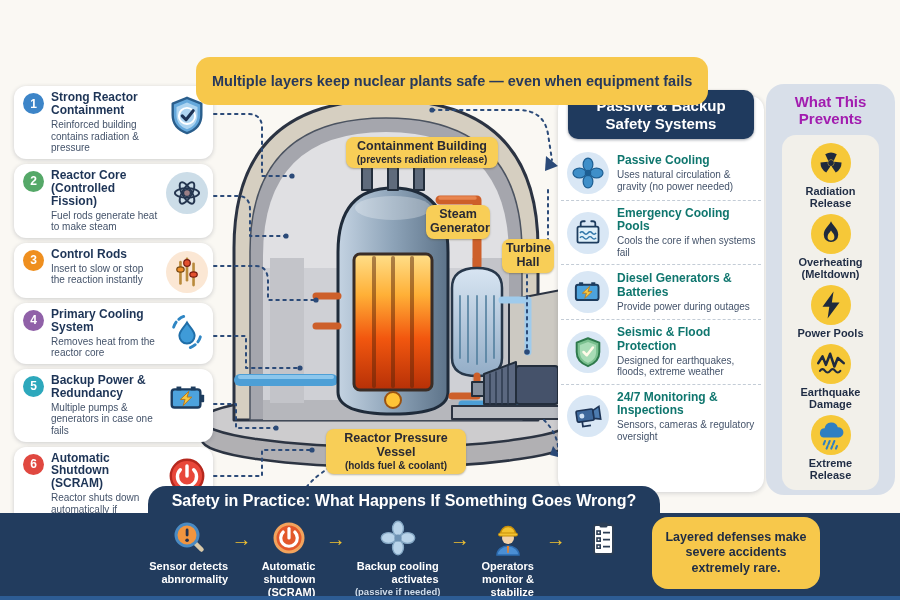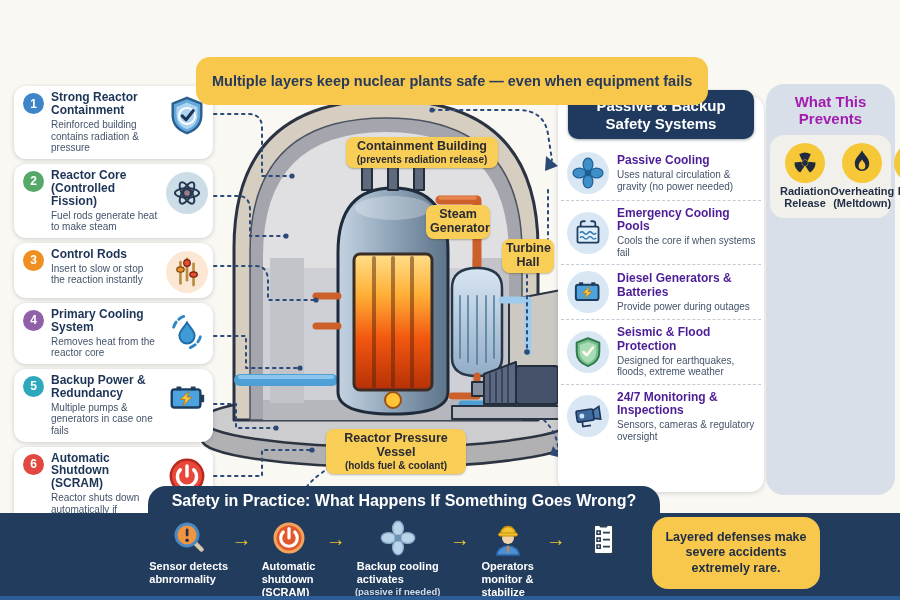"Passive Cooling" .p-title { color: #4c1d95 -> #0f766e }
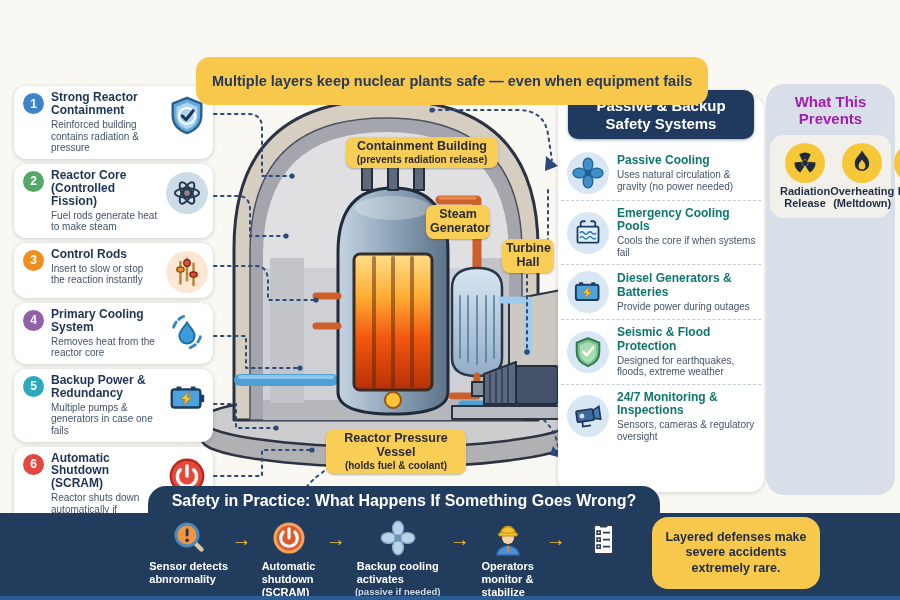"Radiation Release" .prev-inner { flex-direction: row -> column; margin: 2px 4px 6px -> 2px 16px 6px }
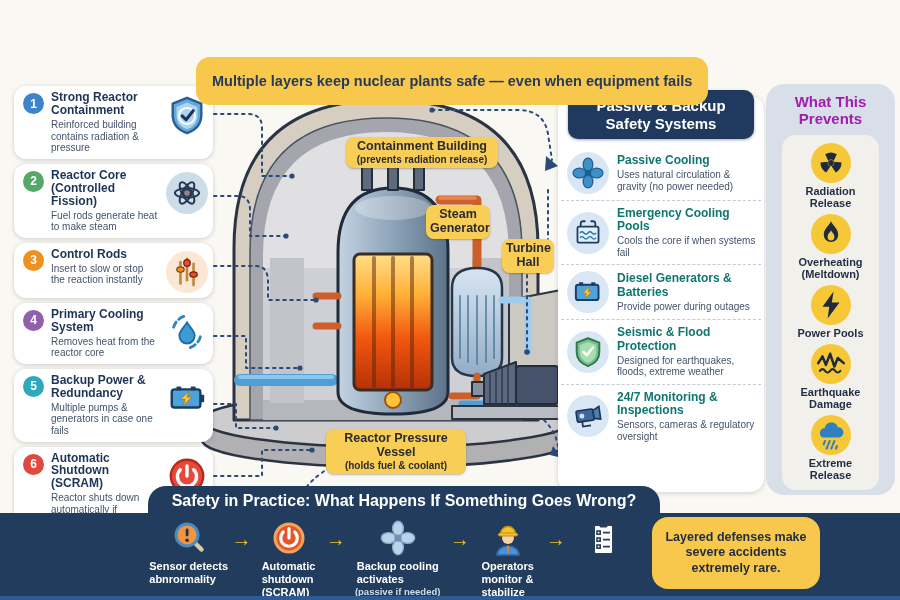"Sensor detects" .step-label { text-align: left -> right }
